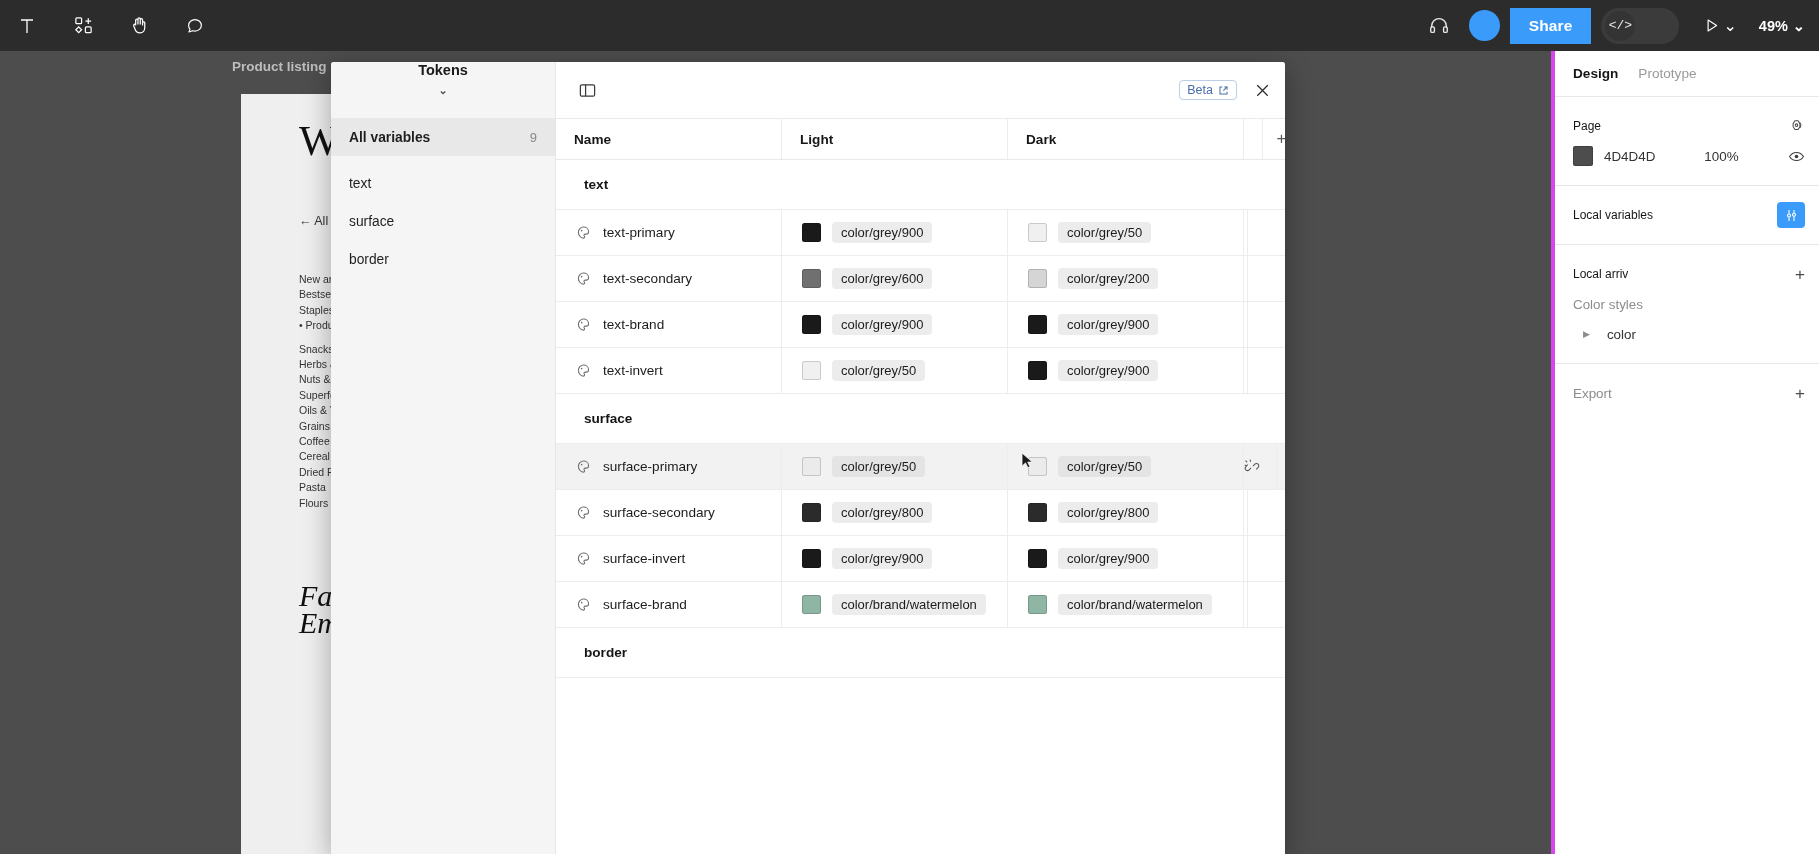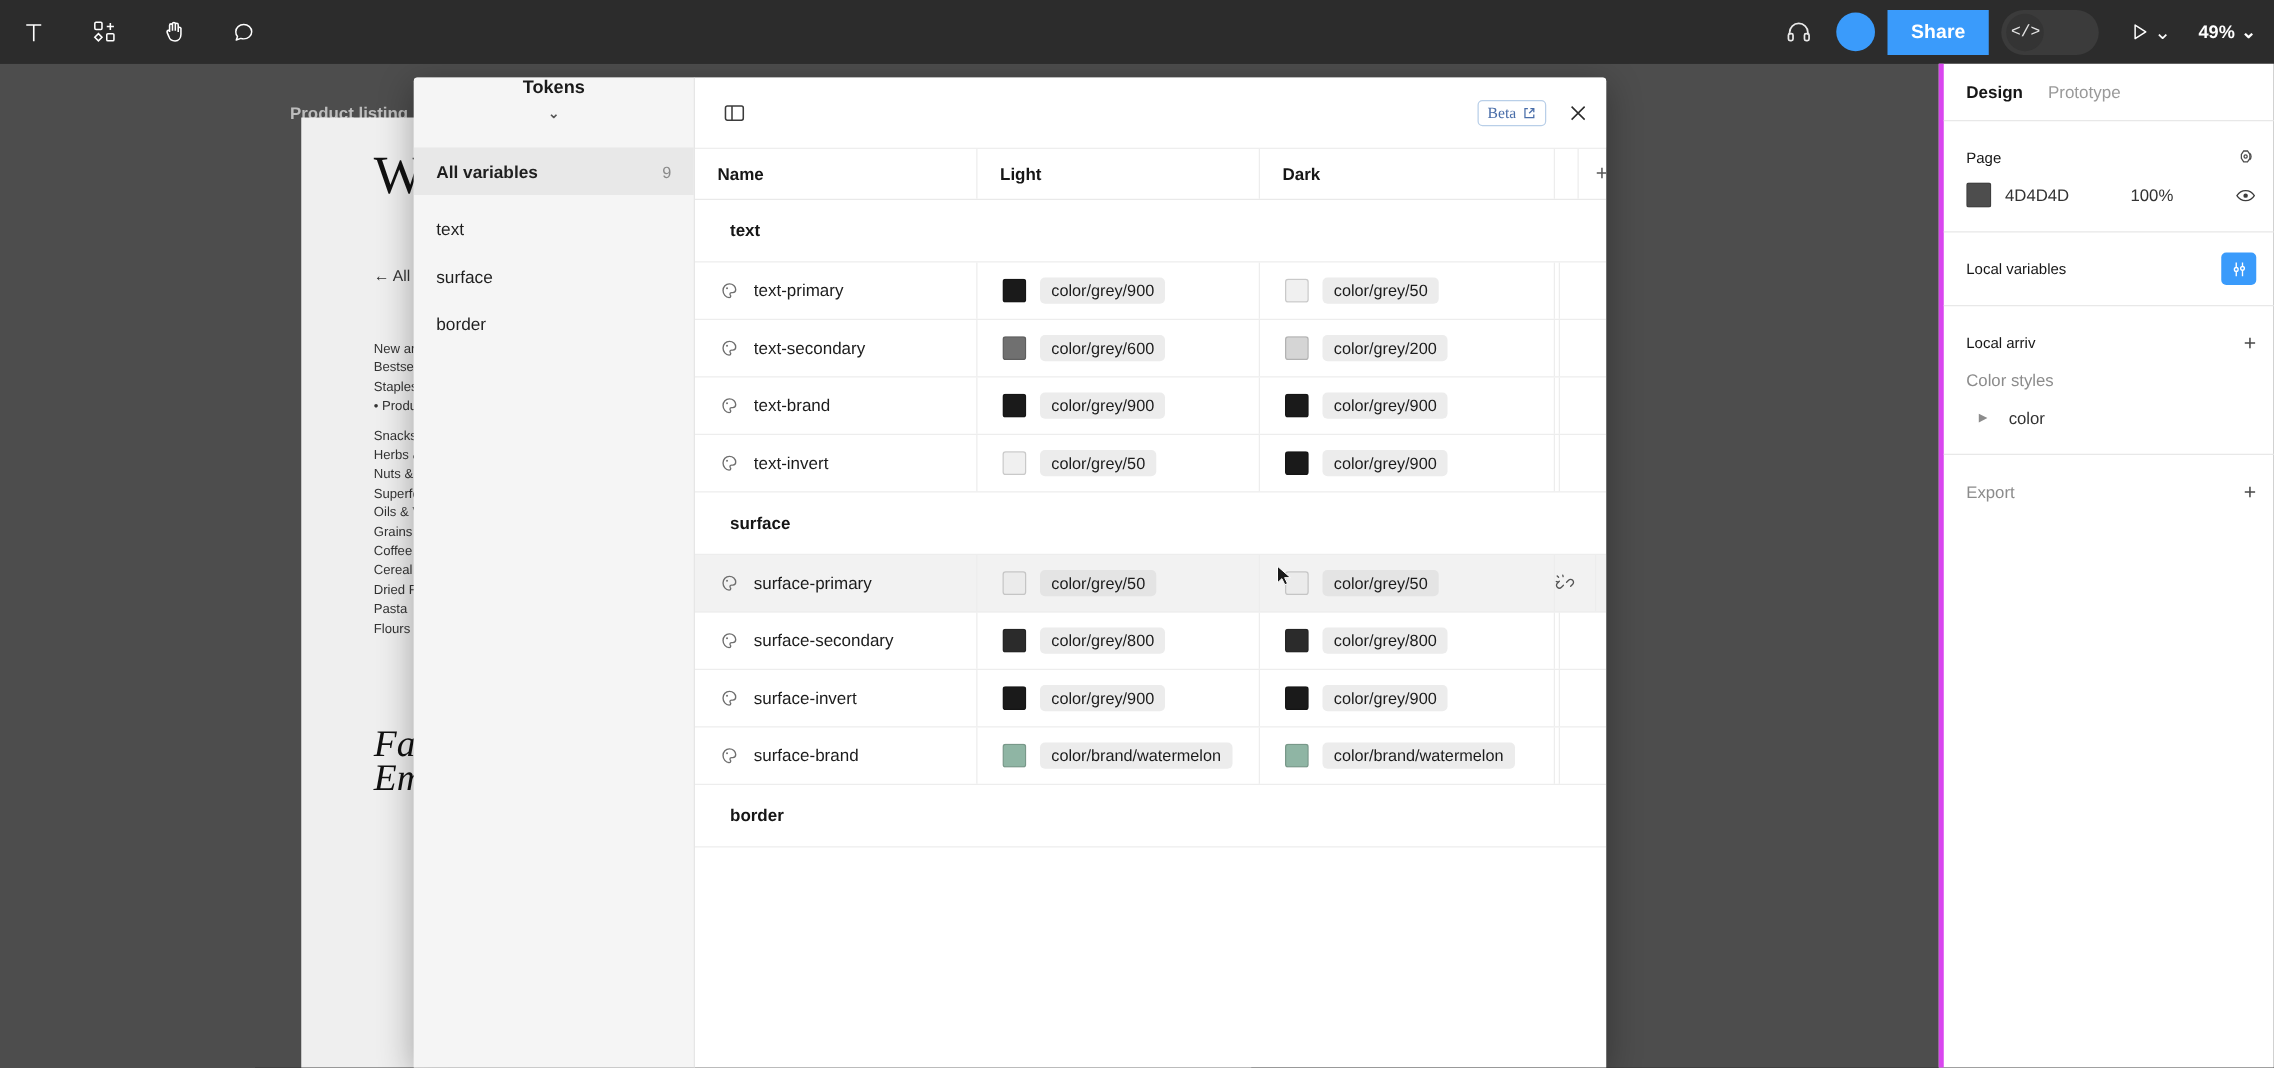"Product listing" .frame-label { top: 32px -> 8px }
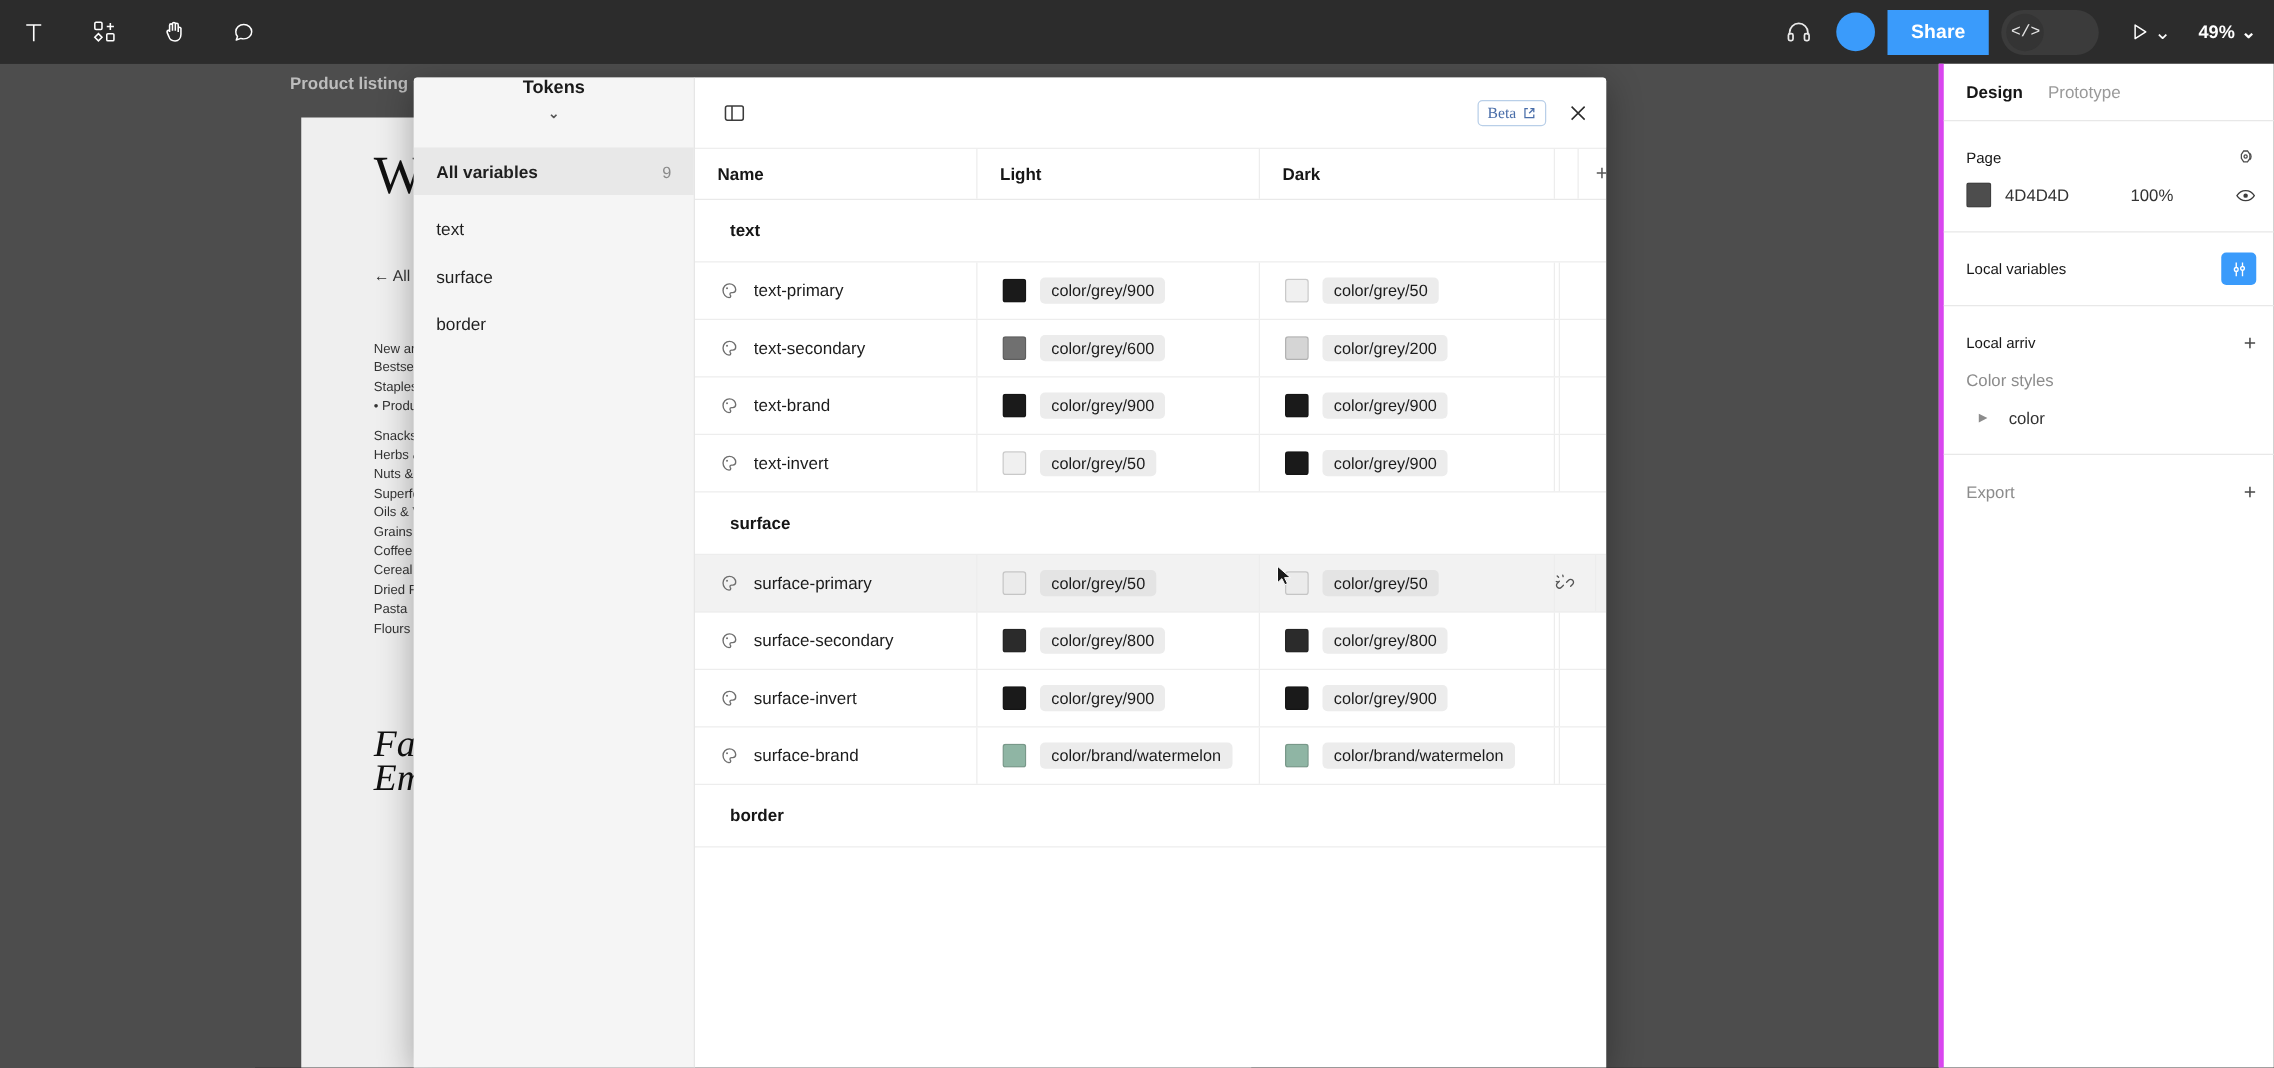"Beta" .mhead { font-family: Liberation Serif, serif -> none }
